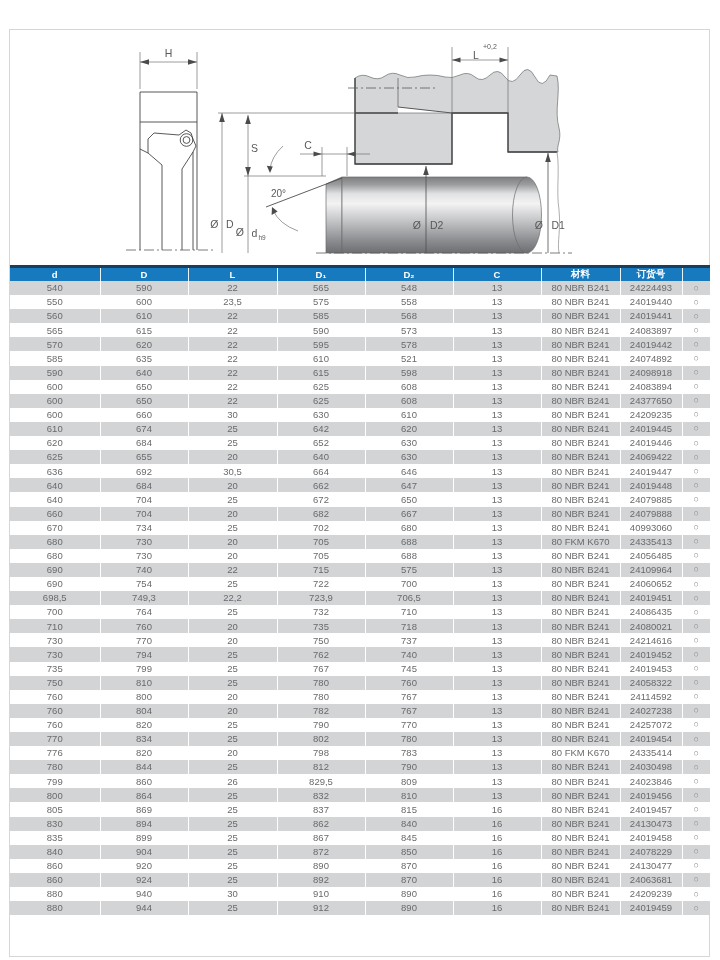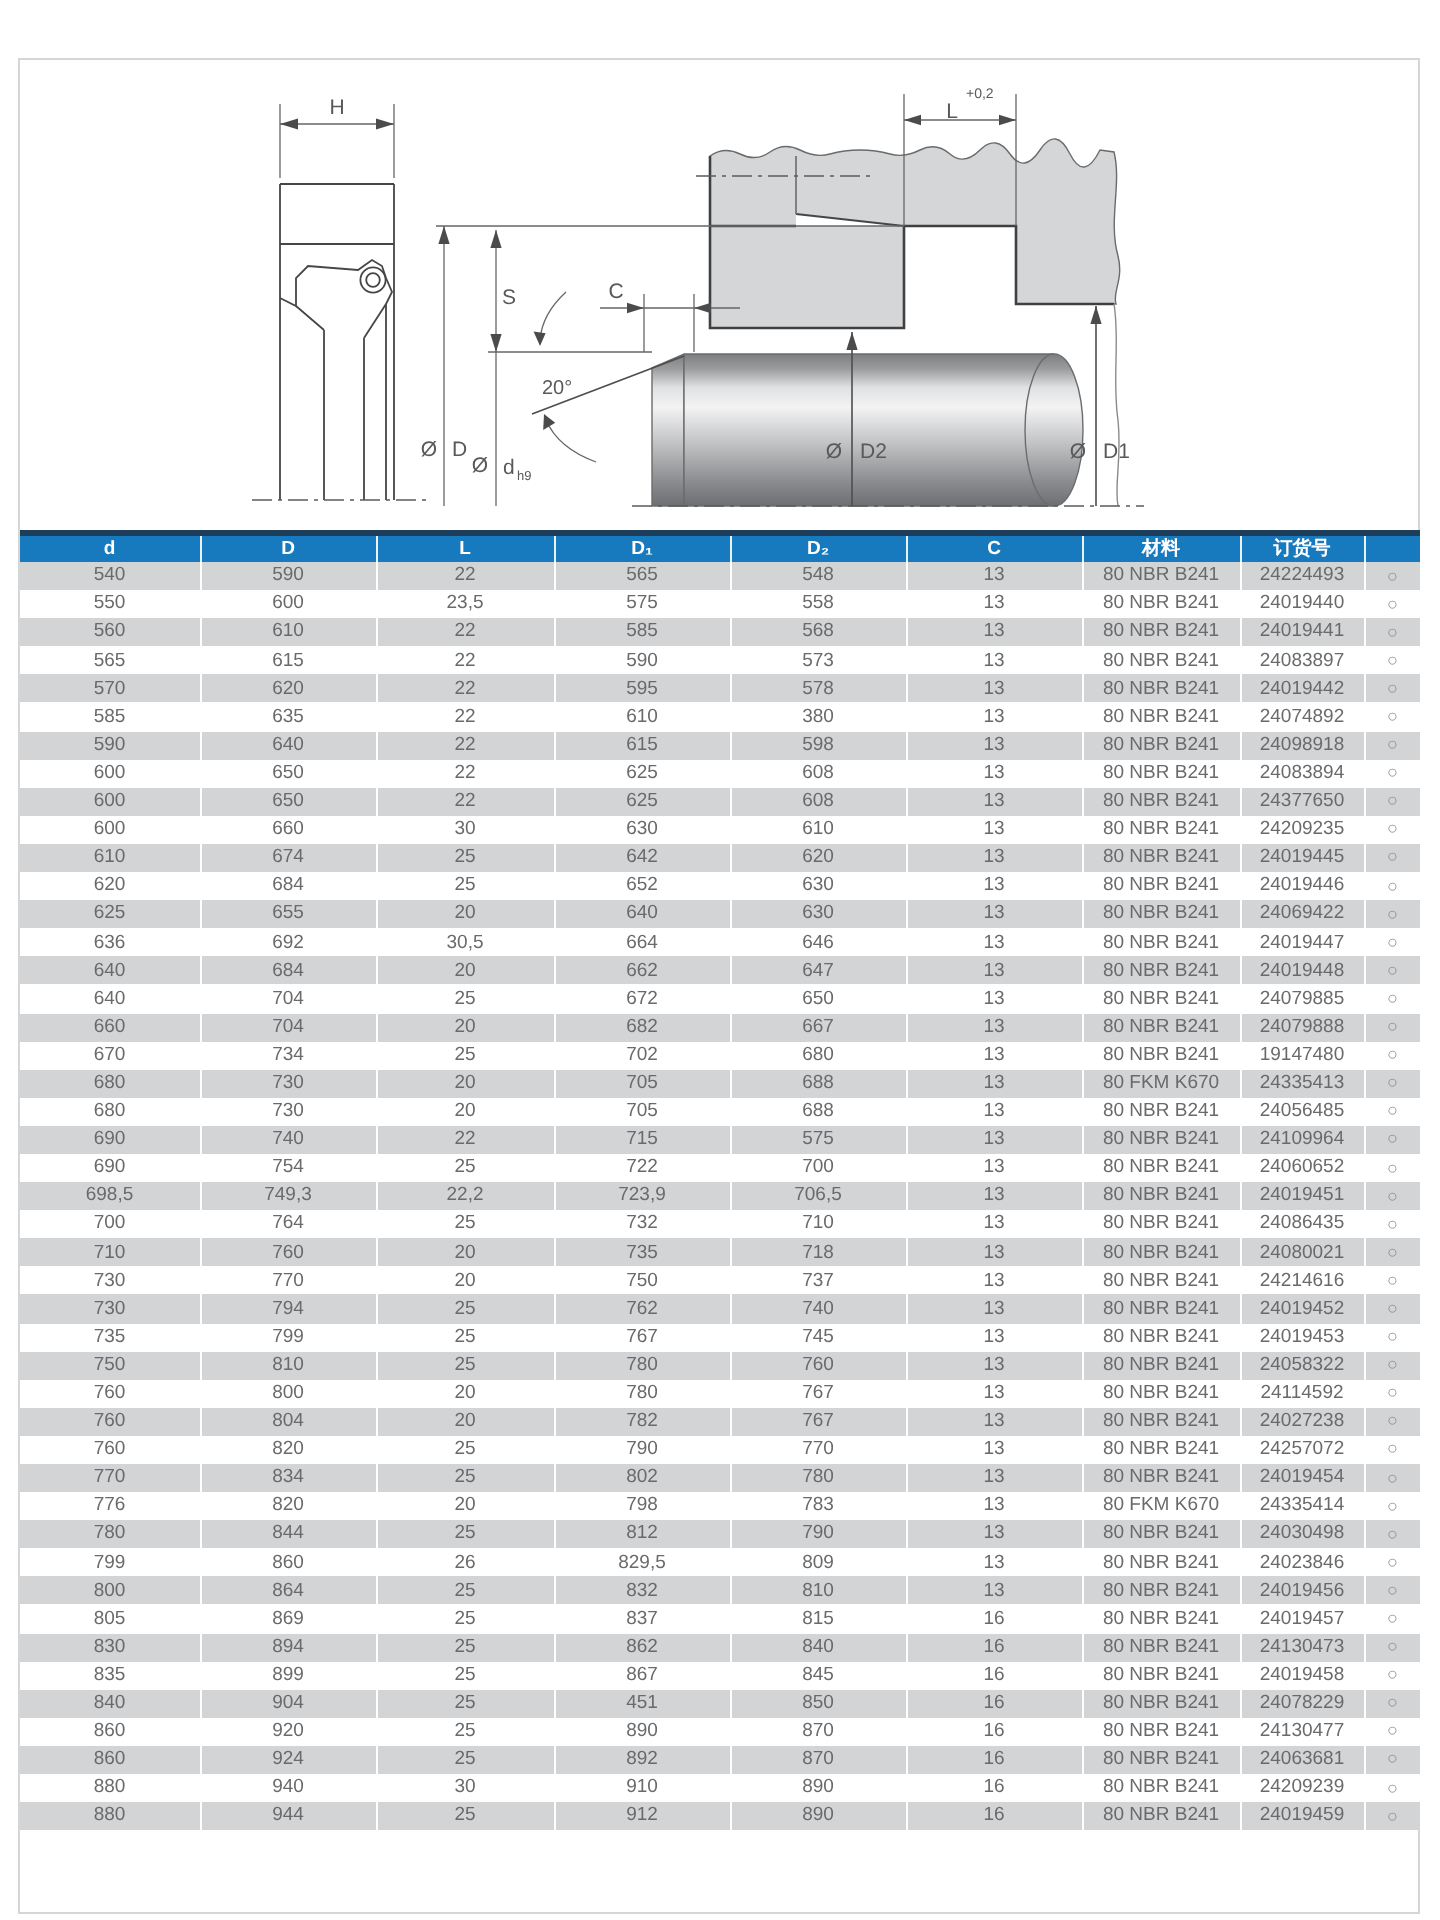"380" td { text: 380 -> 521 }
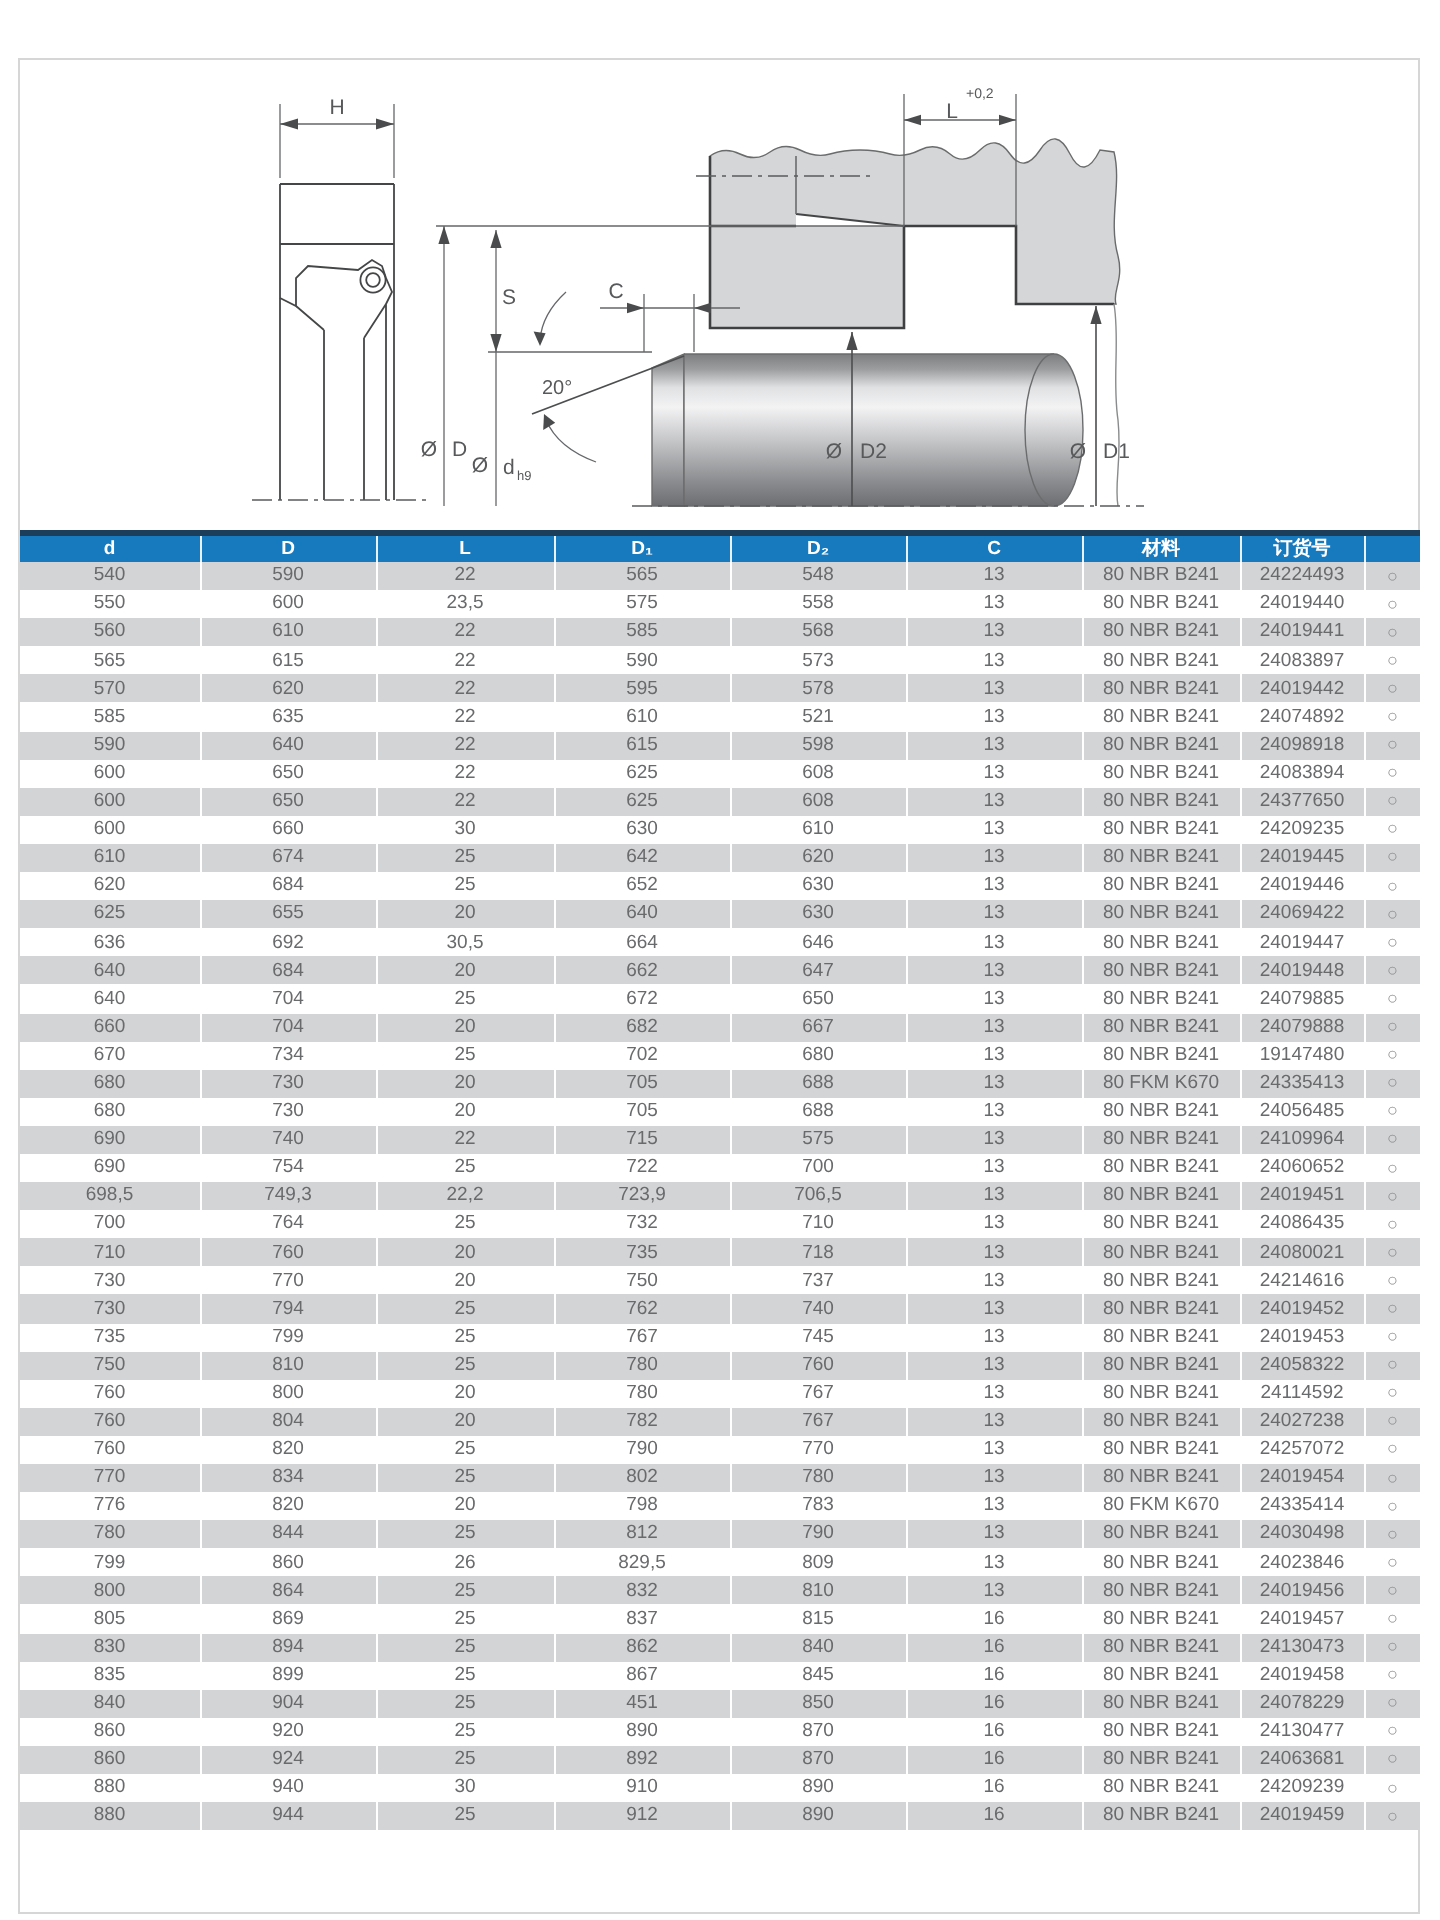"19147480" td { text: 19147480 -> 40993060 }
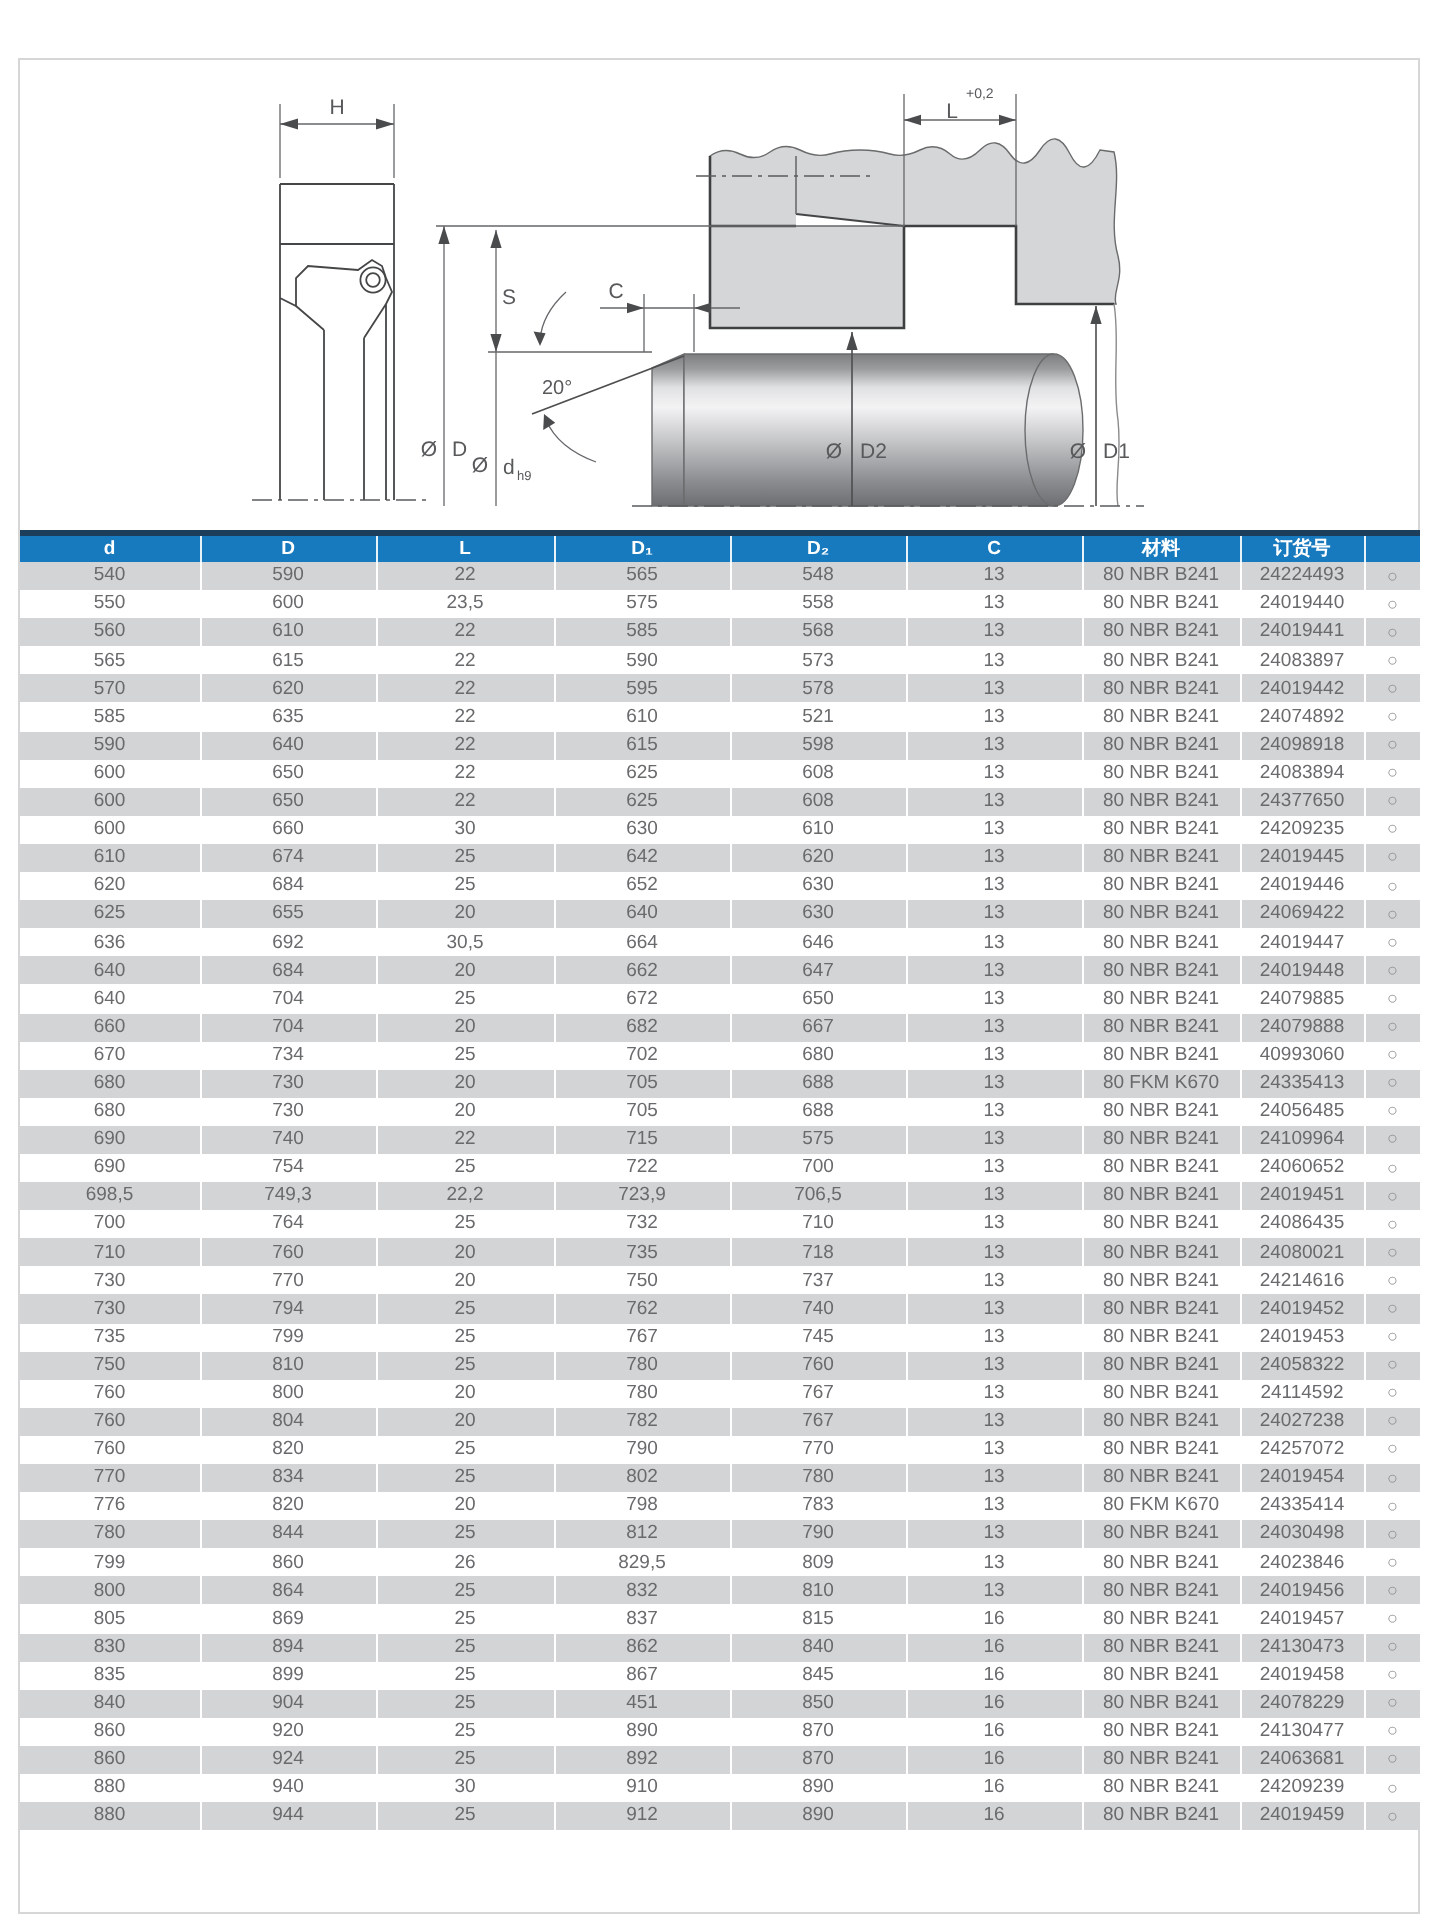"451" td { text: 451 -> 872 }
